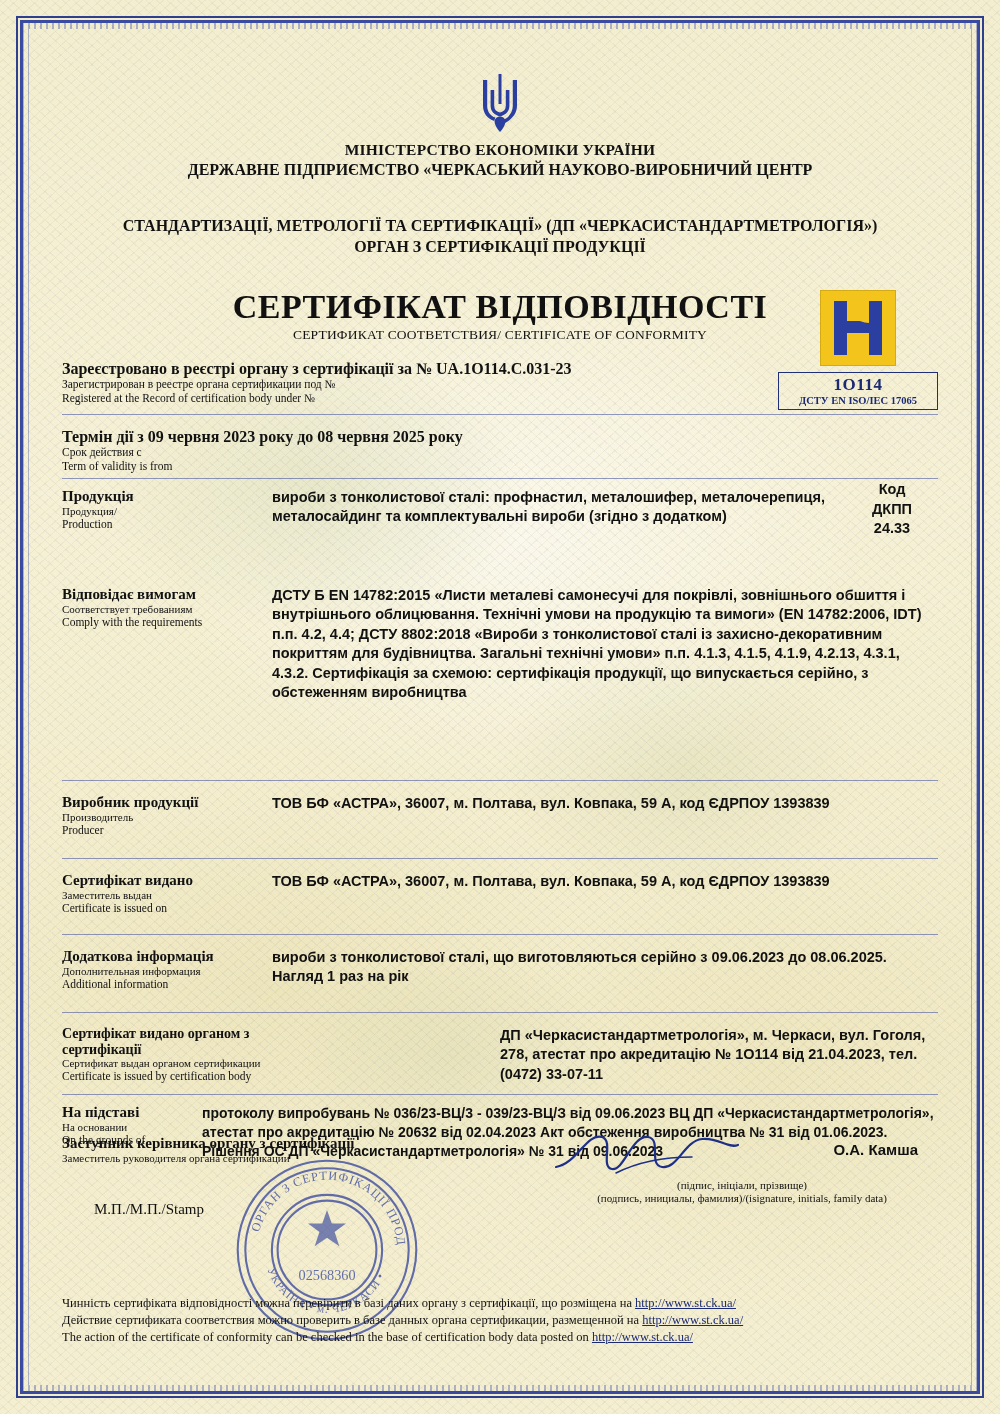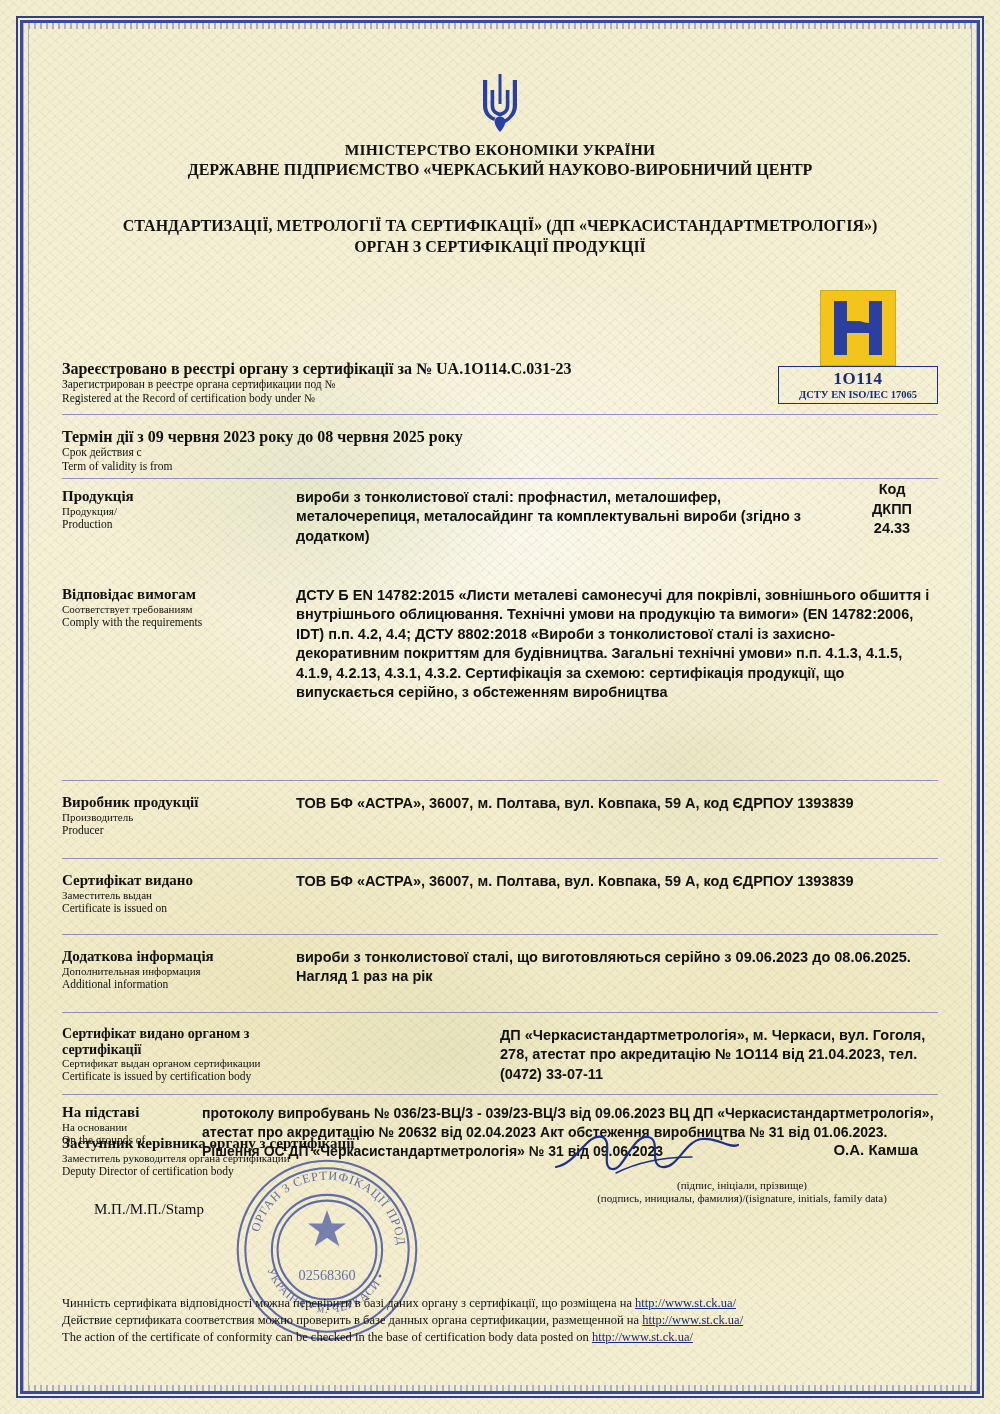"СЕРТИФІКАТ ВІДПОВІДНОСТІ" div.title-block { html: none -> <div> <div>СЕРТИФІКАТ ВІДПОВІДНОСТІ</div> <div>СЕРТИФИКАТ СООТВЕТСТВИЯ/ CERTIFICATE OF CONFORMITY</div> </div> }
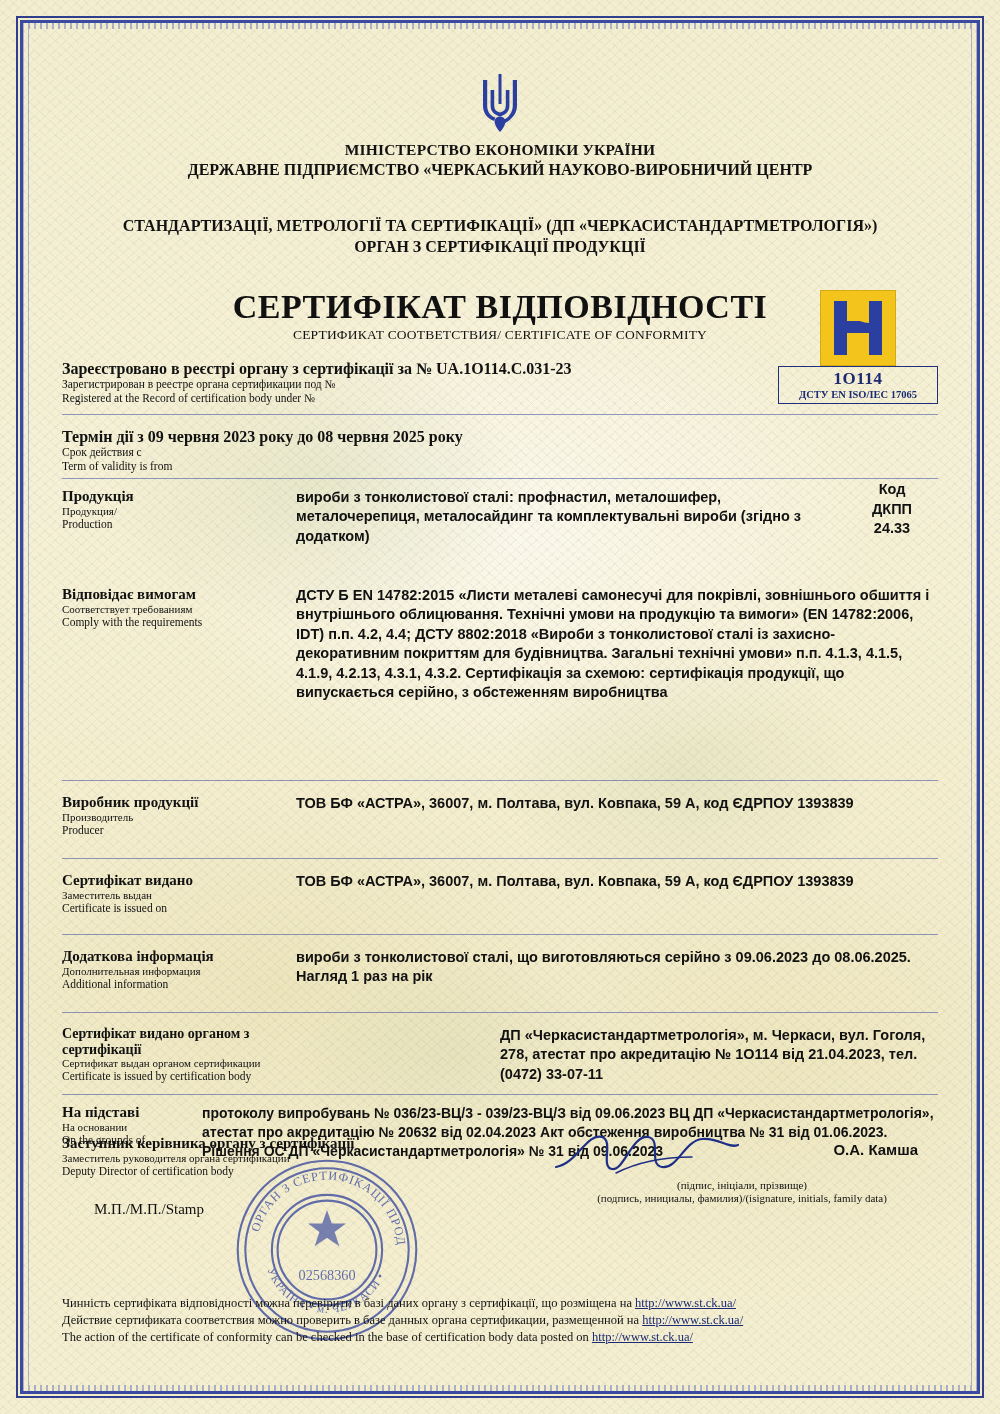"1О114" .accr-box { margin-top: none -> 6px }
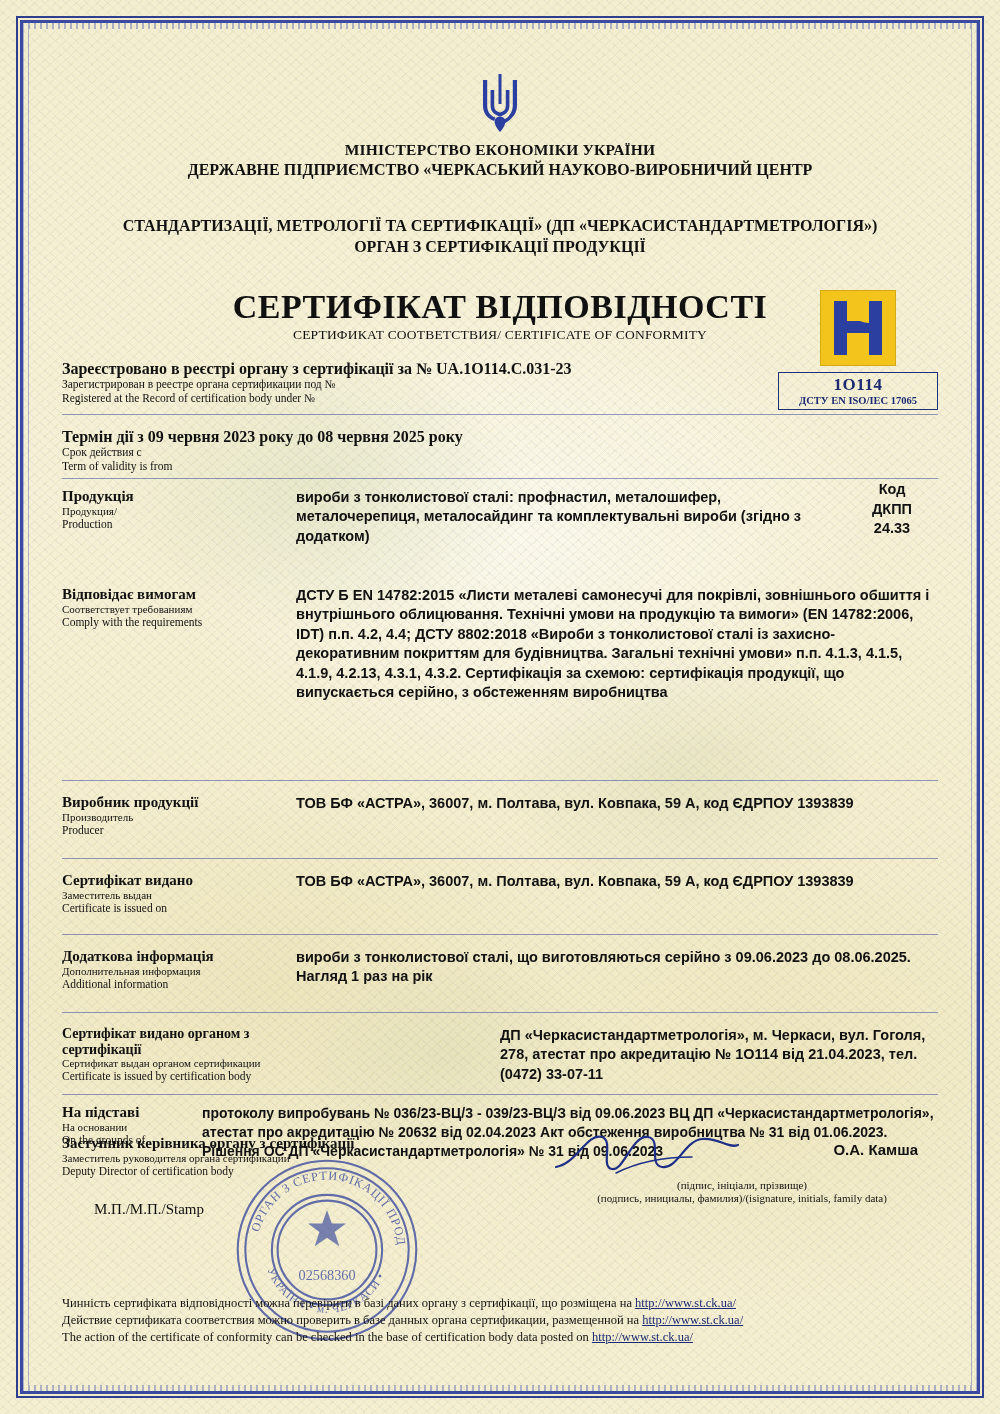"вироби з тонколистової сталі:" .val { left: 234px -> 210px }
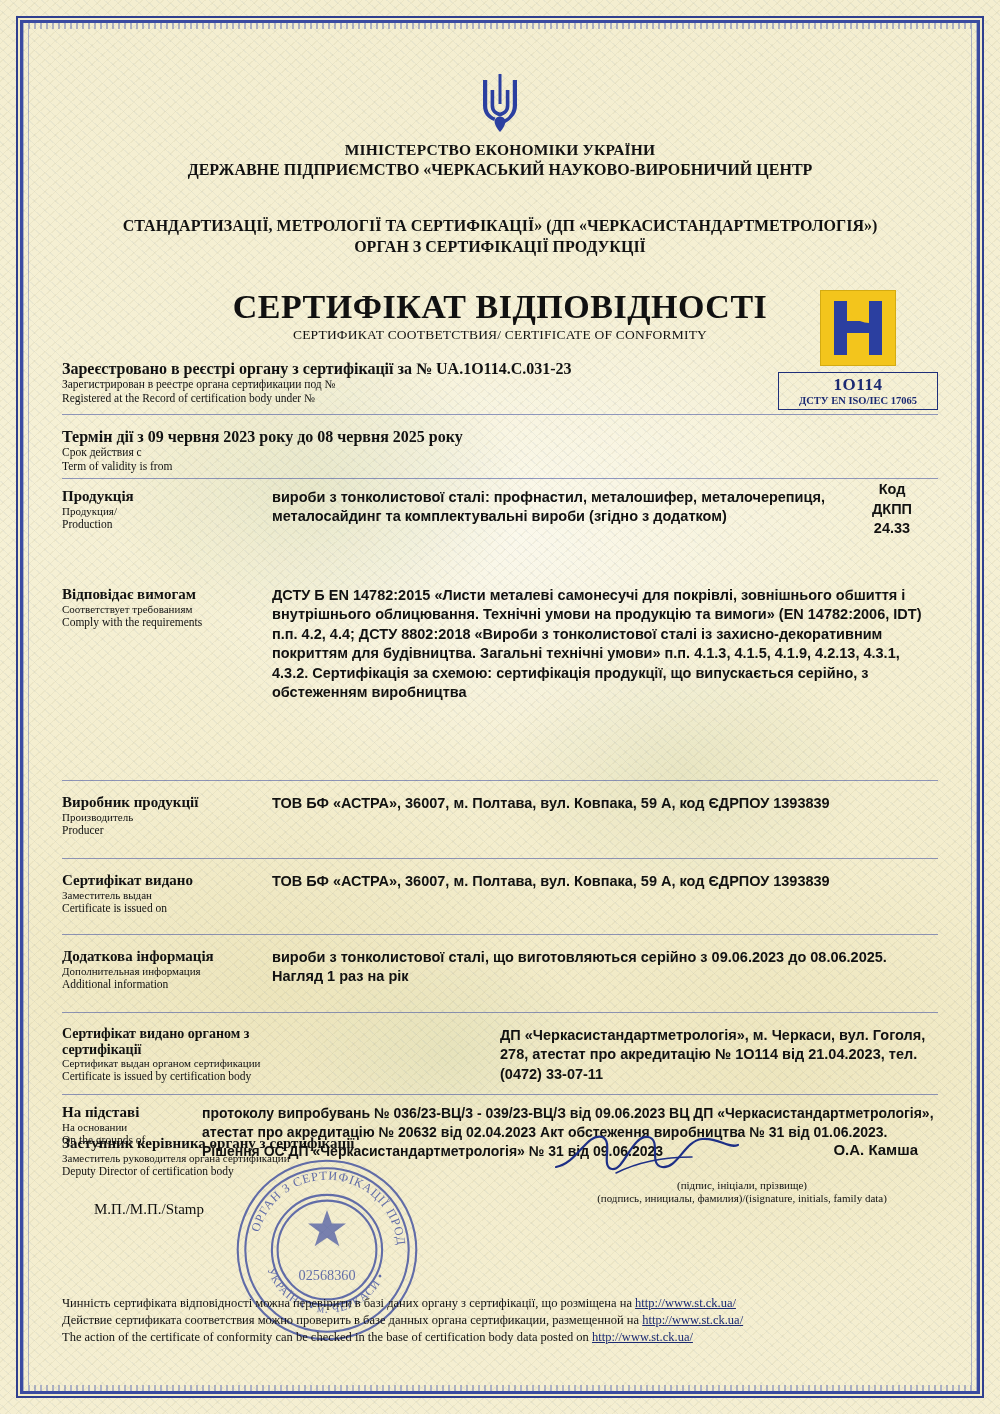"Deputy Director of certification body" div.en { html: <div>Deputy Director of certification body</div> -> none }
